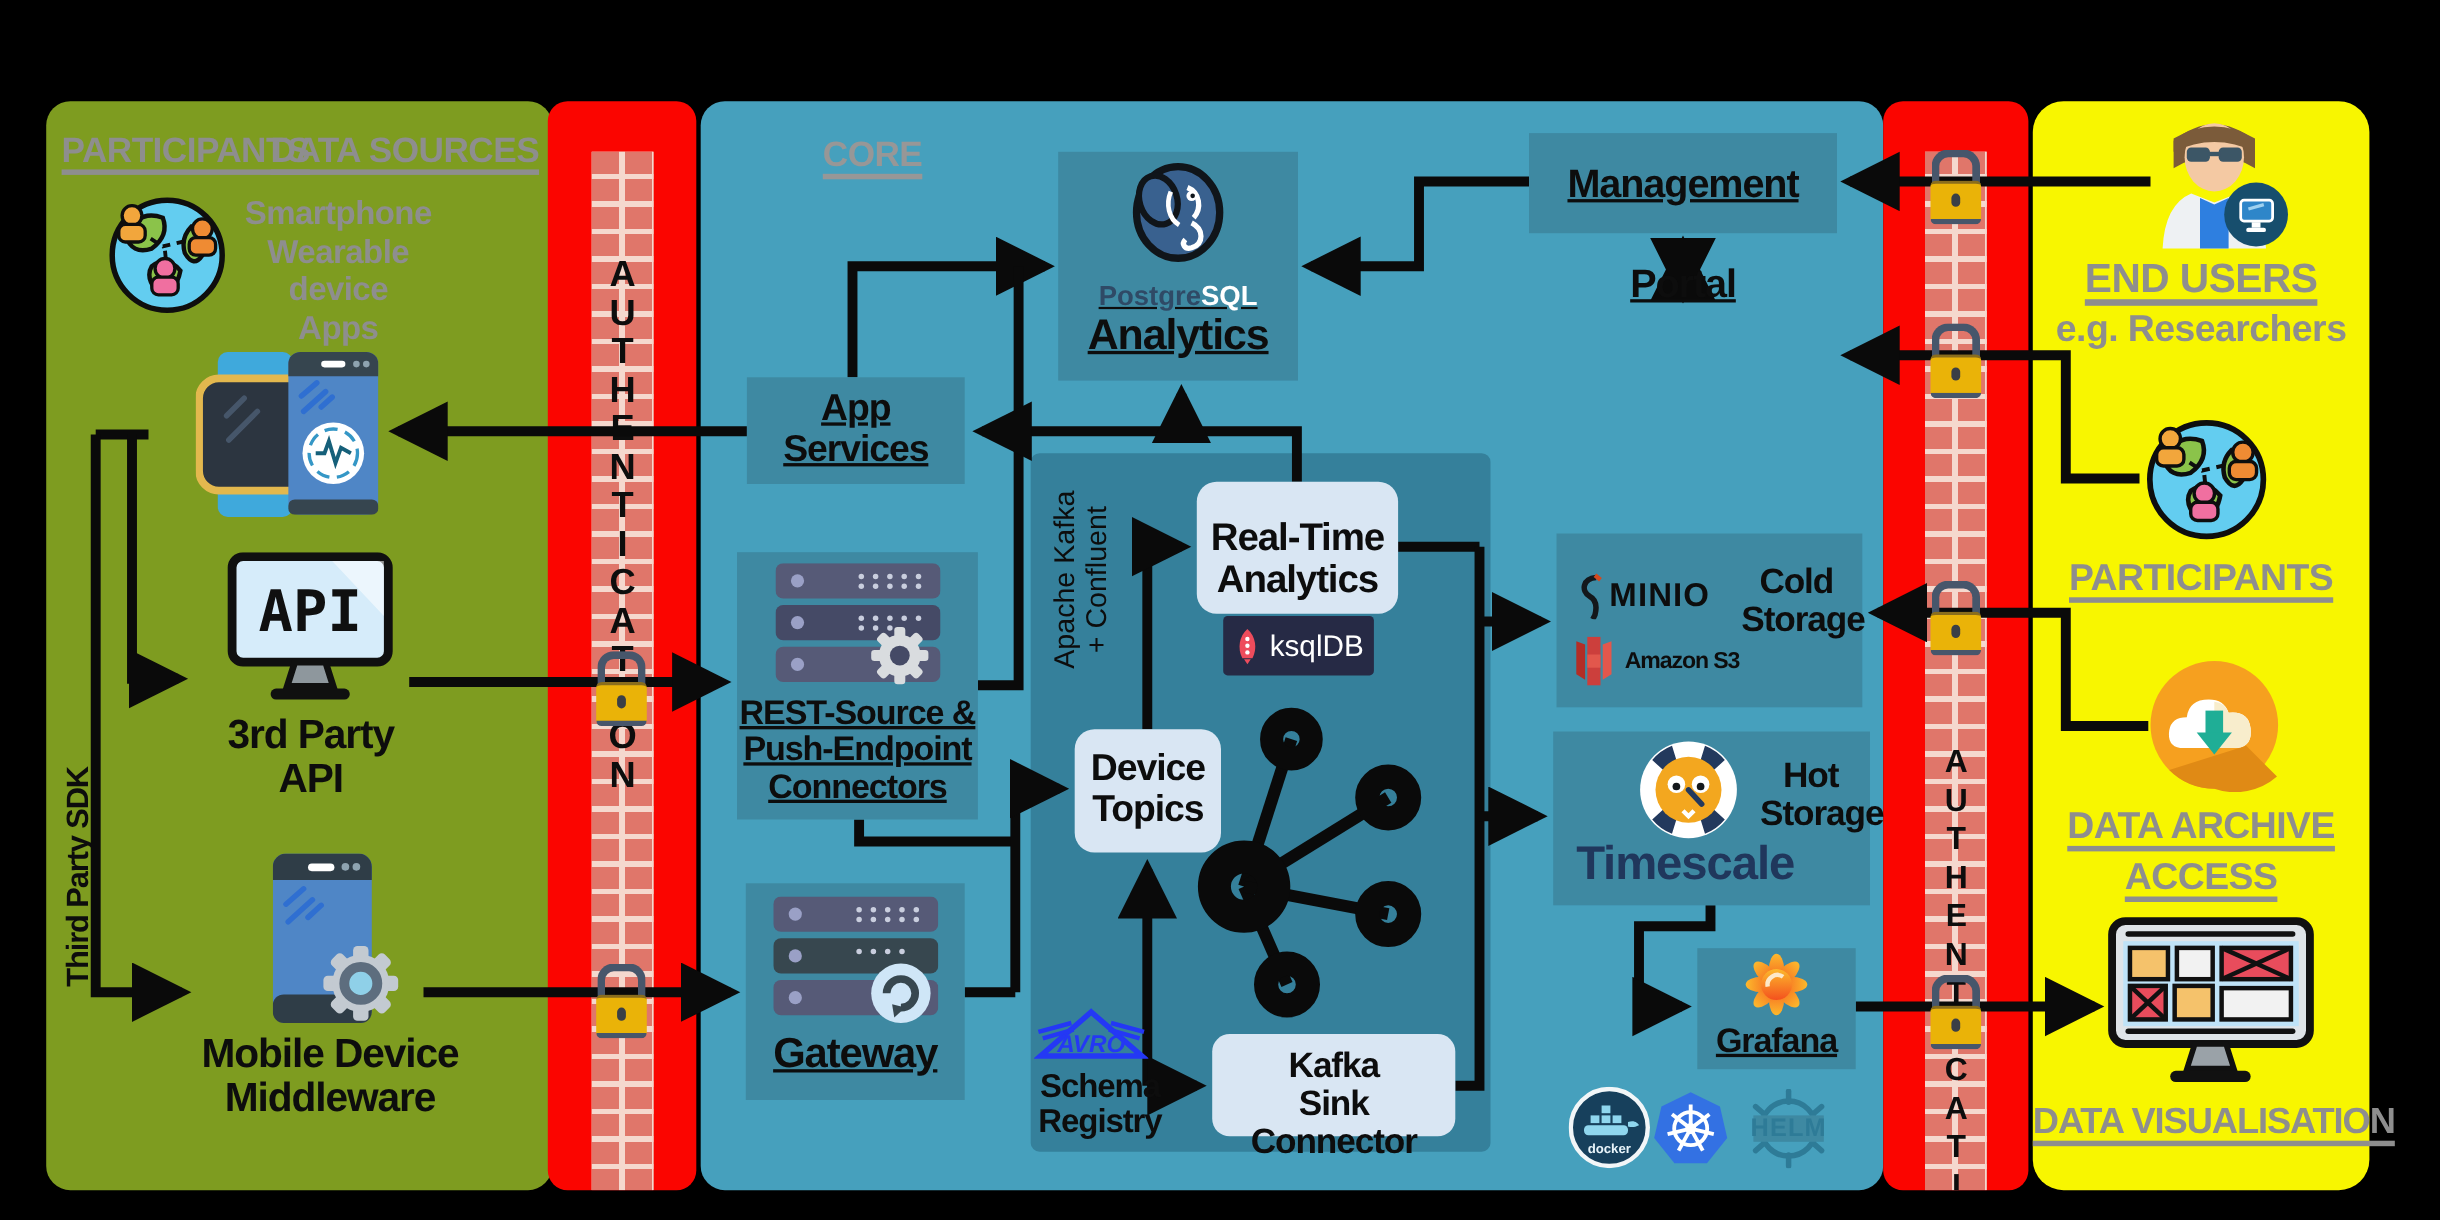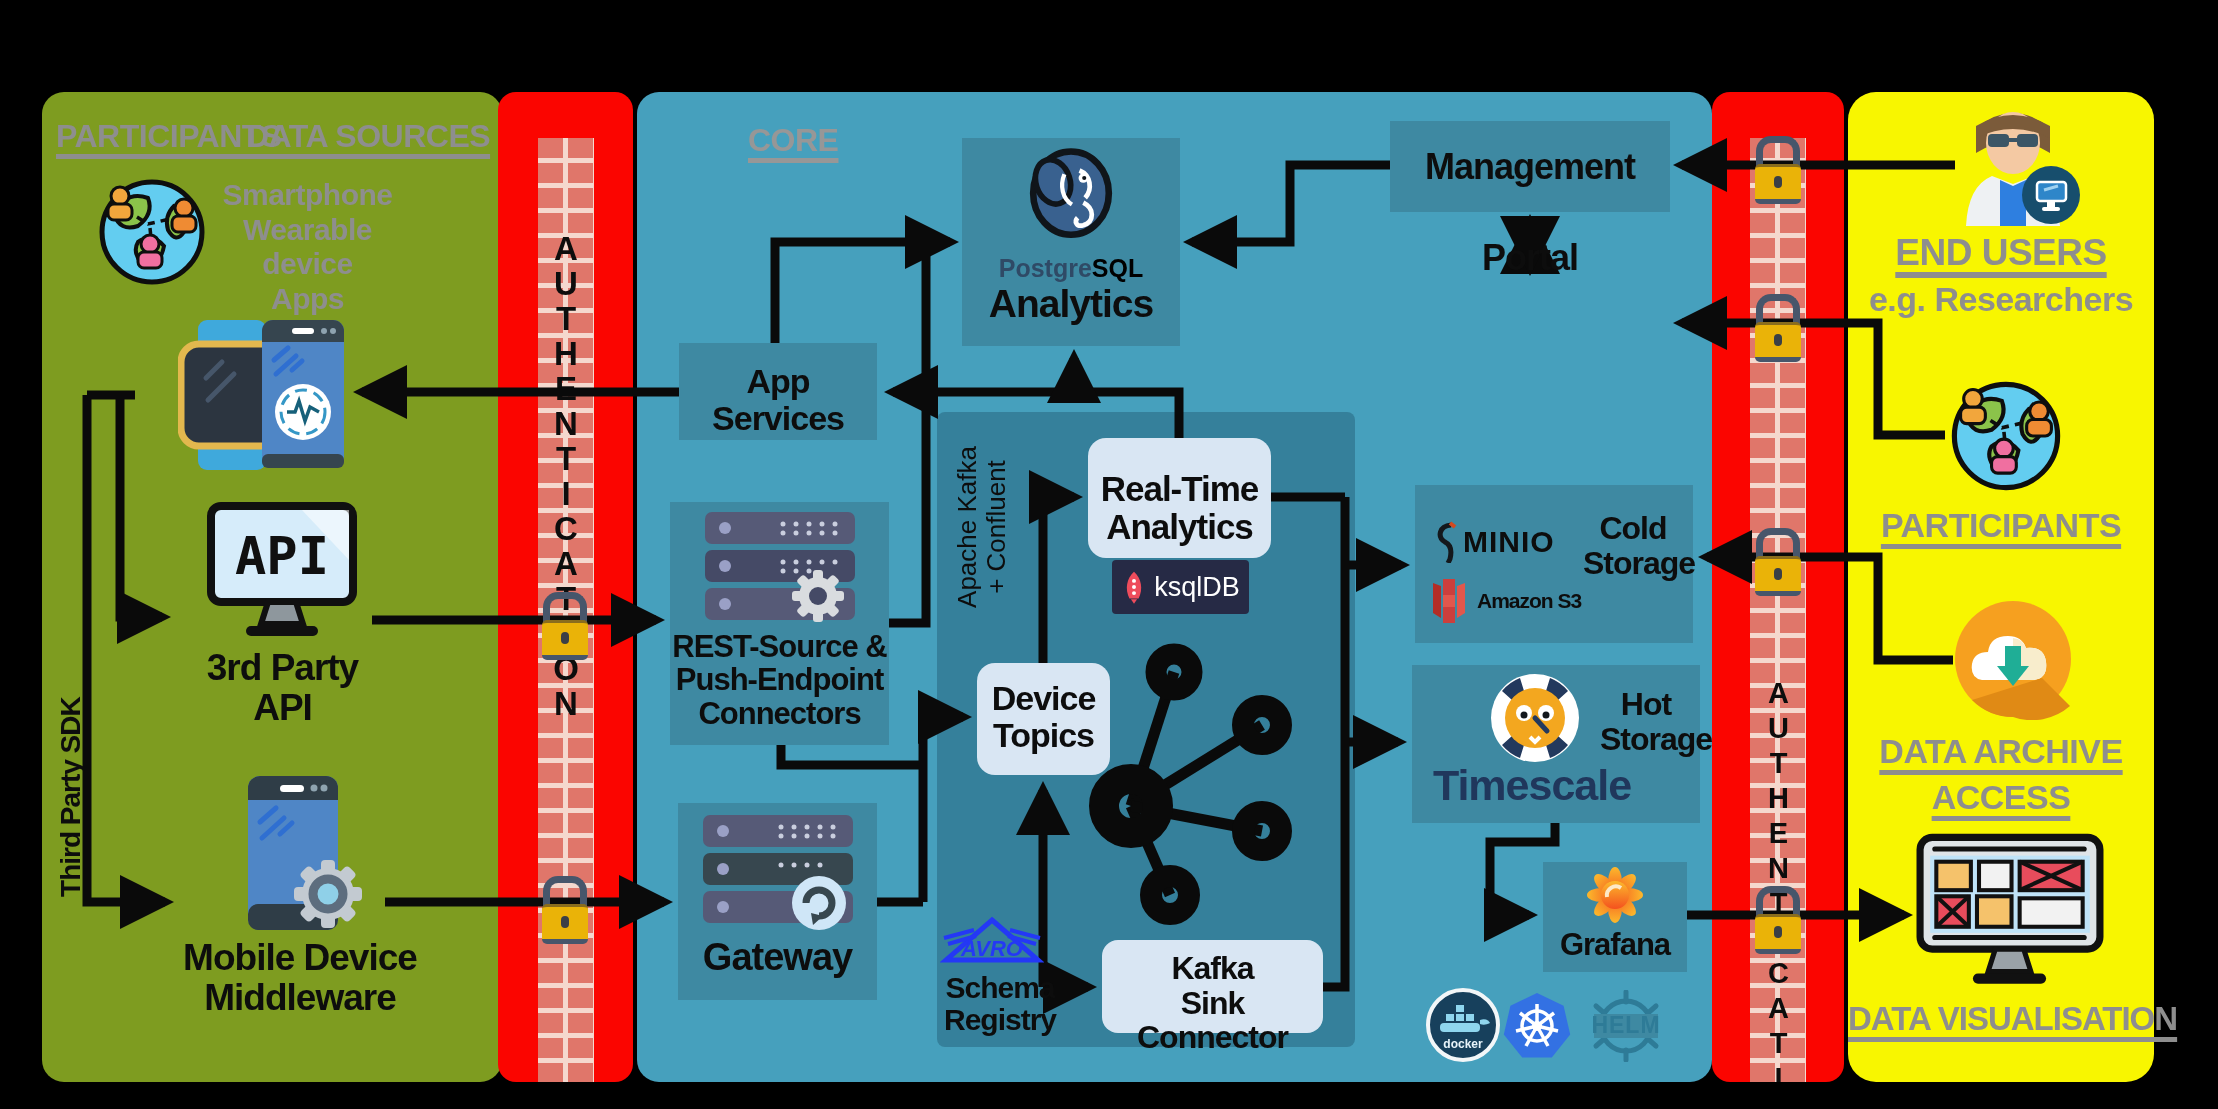"Management Portal" .block { text-decoration: none -> underline }
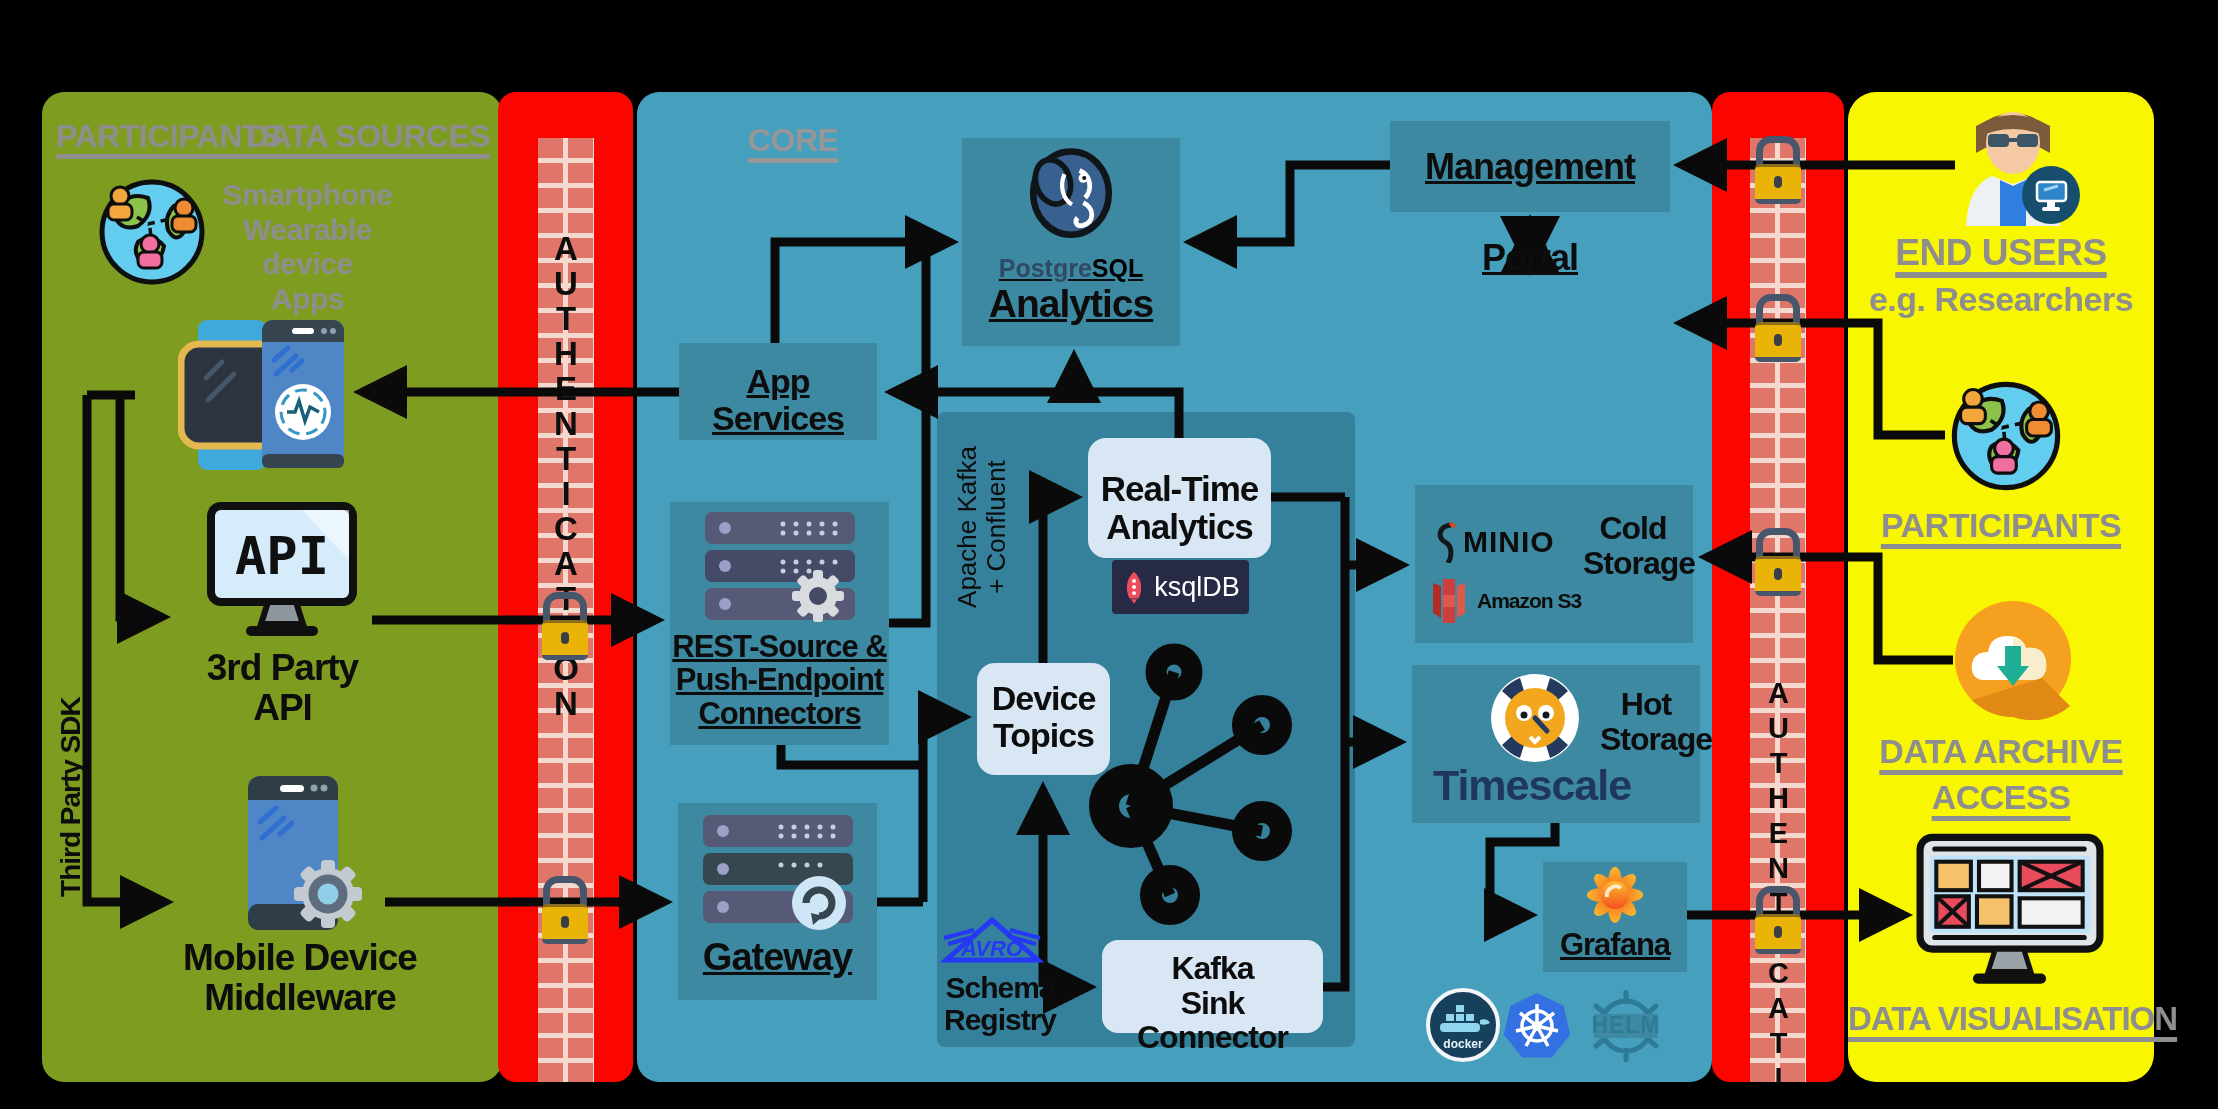"SQL" span { color: #000000 -> #ffffff }
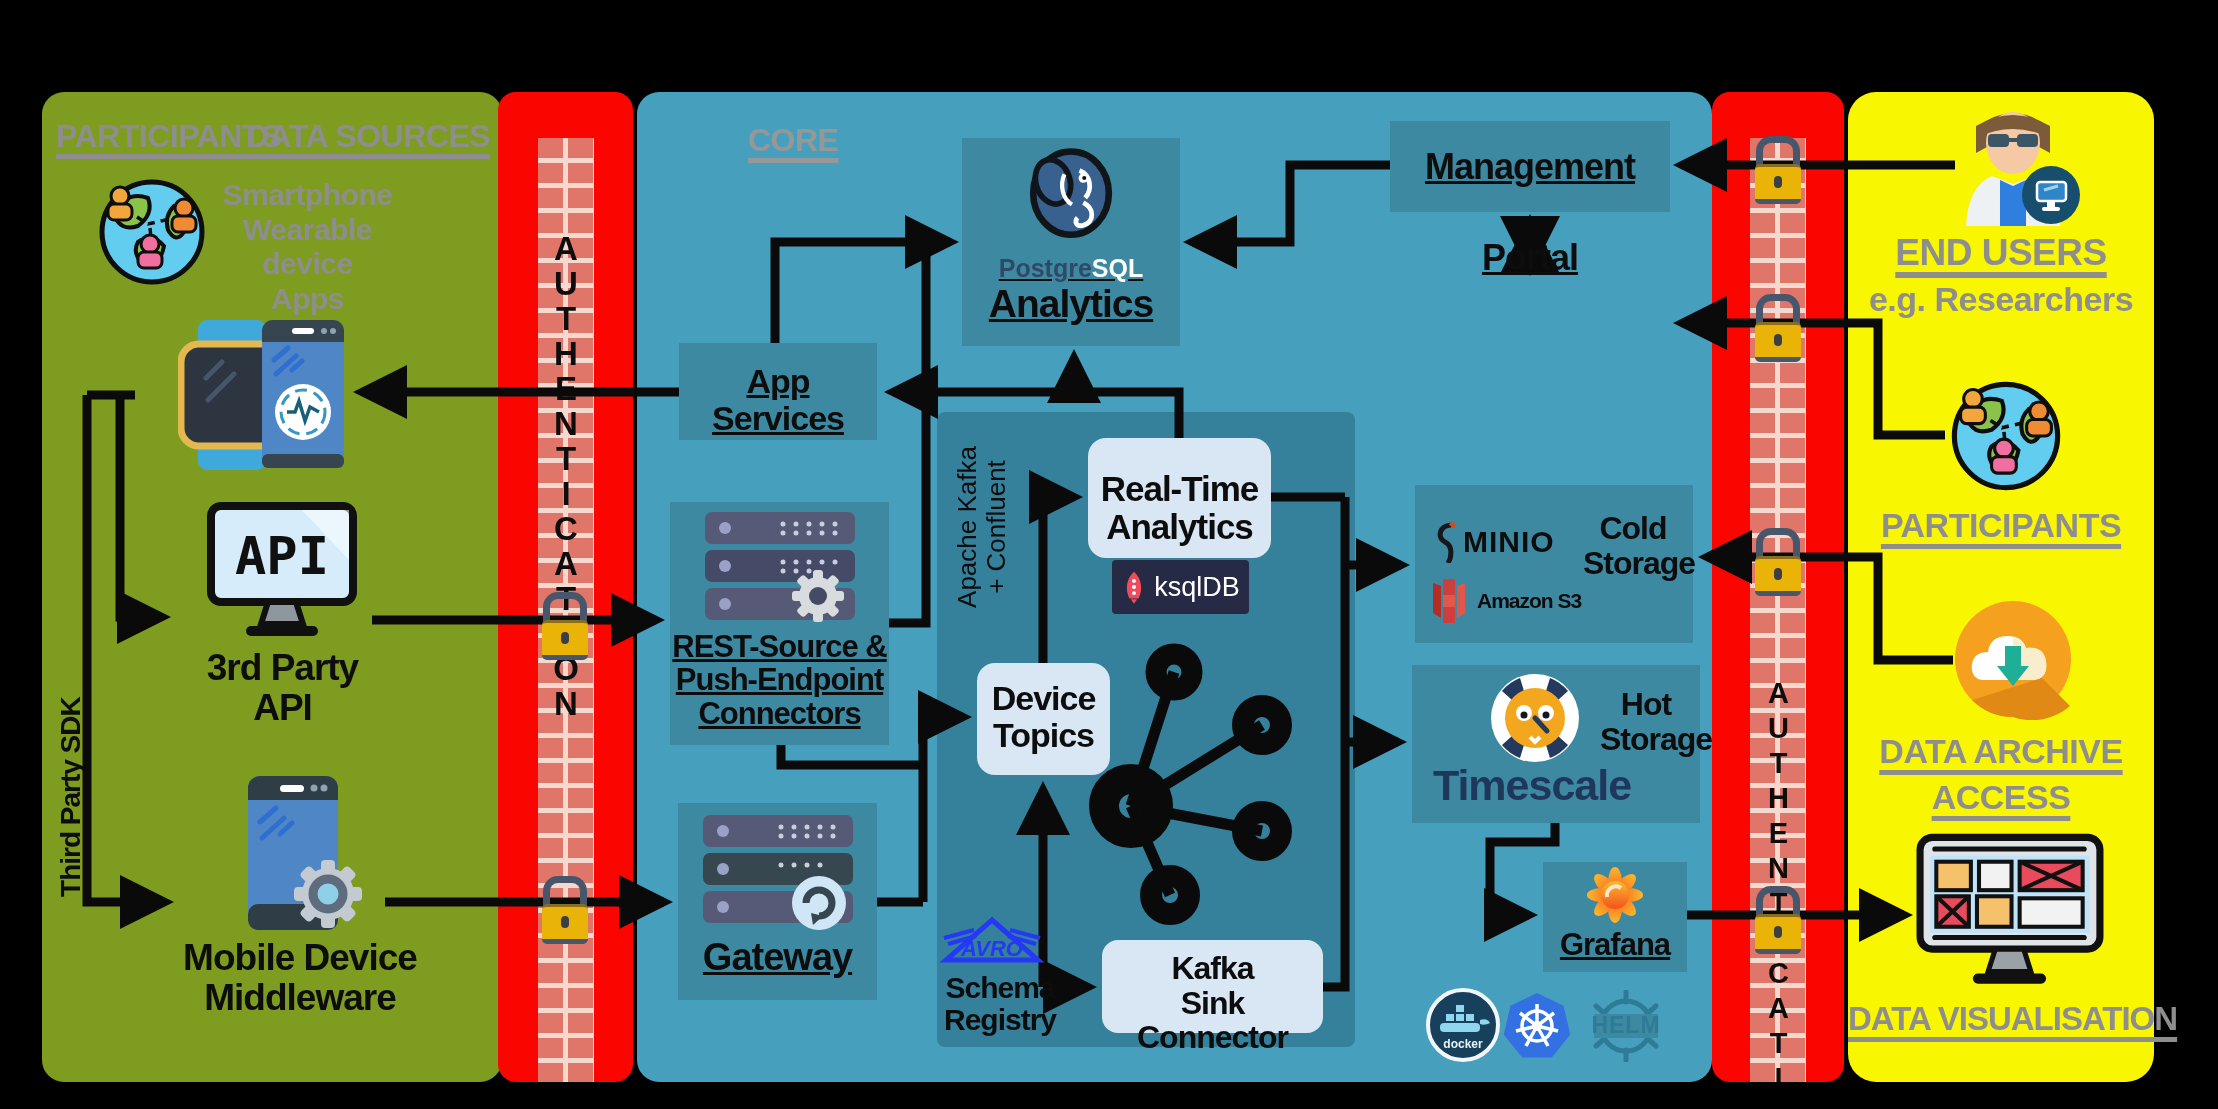"App" div.bl { padding-top: 20px -> 10px }
